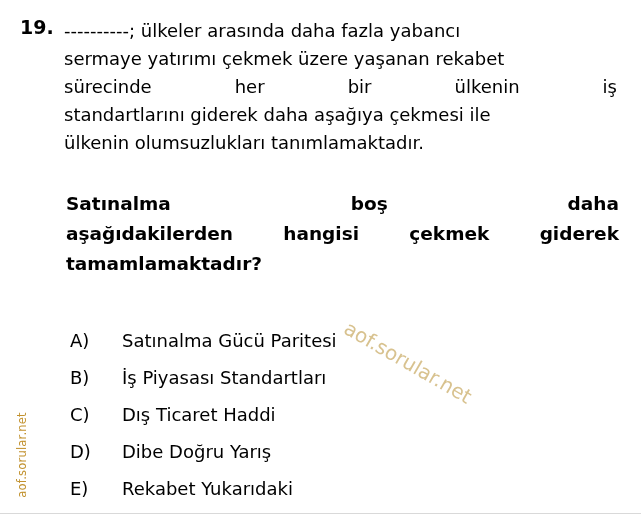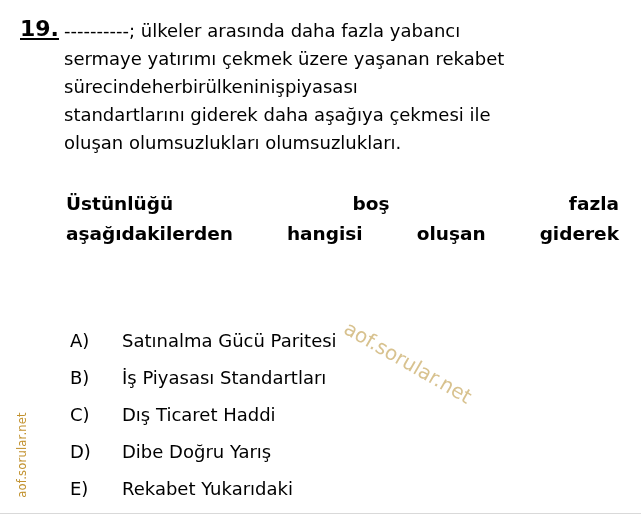"19." .qnum { font-size: 22px -> 19px; text-decoration: underline -> none }
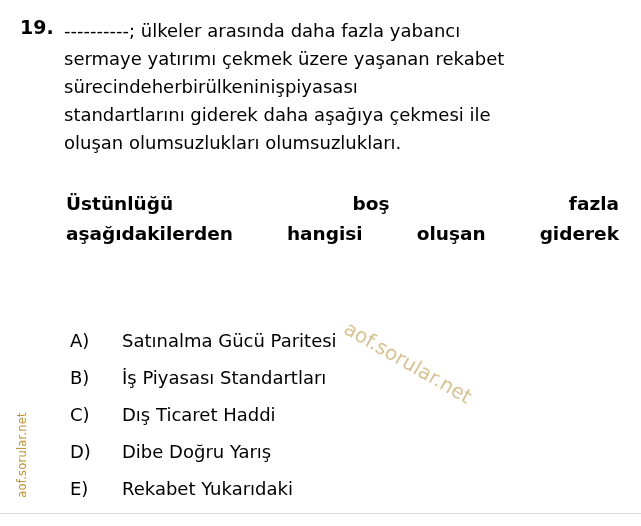"sürecinde" div { justify-content: flex-start -> space-between }
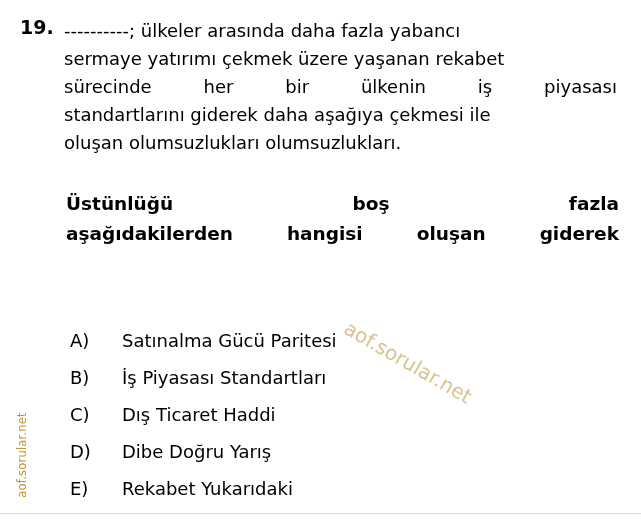"piyasası" span { html: <span>piyasası</span> -> none }
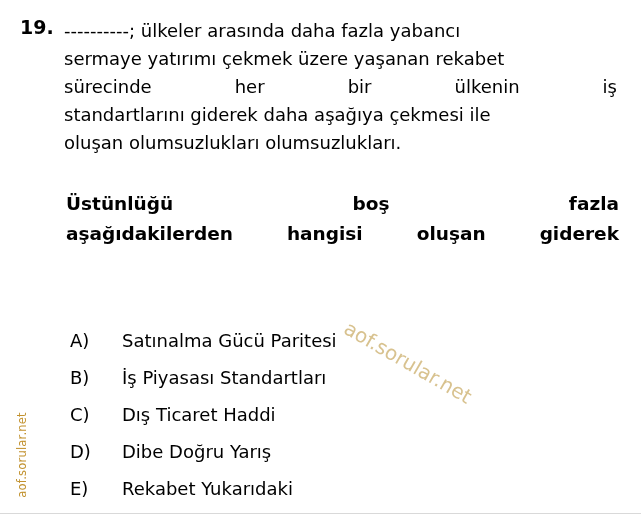"oluşan olumsuzlukları olumsuzlukları." div { text: oluşan olumsuzlukları olumsuzlukları -> ülkenin olumsuzlukları tanımlamaktadır }
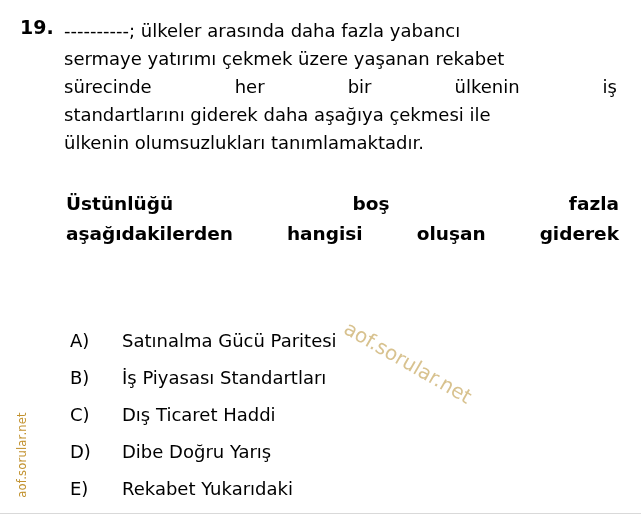"Üstünlüğü" span { text: Üstünlüğü -> Satınalma }
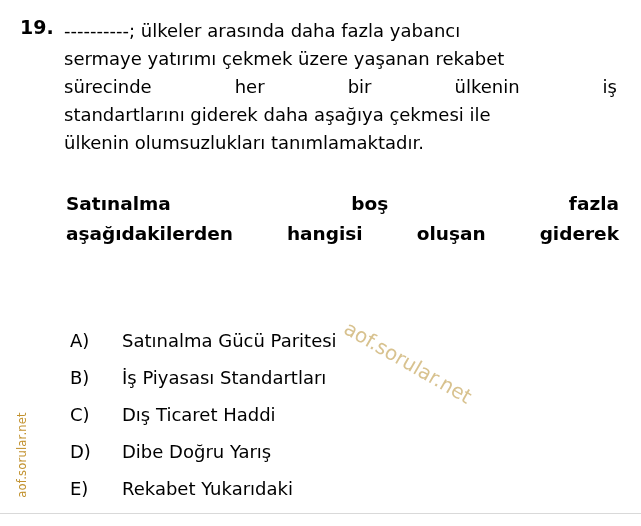"fazla" span { text: fazla -> daha }
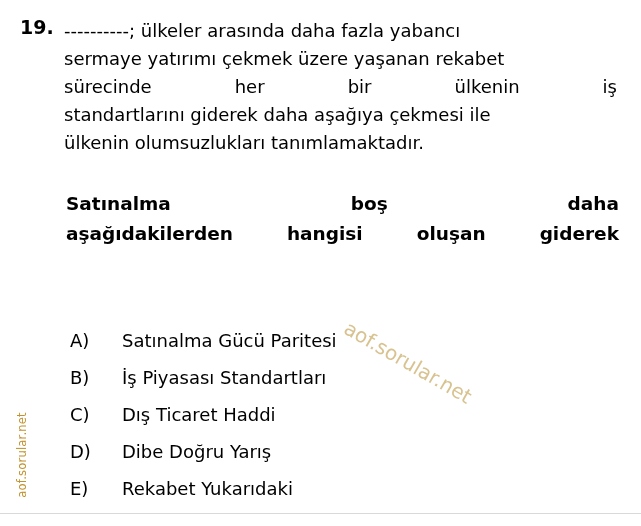"oluşan" span { text: oluşan -> çekmek }
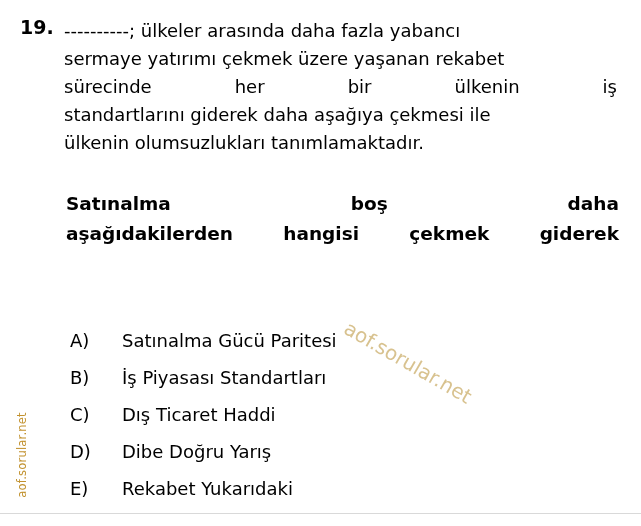"tamamlamaktadır?" div.lastline { html: none -> <div>tamamlamaktadır?</div> }
